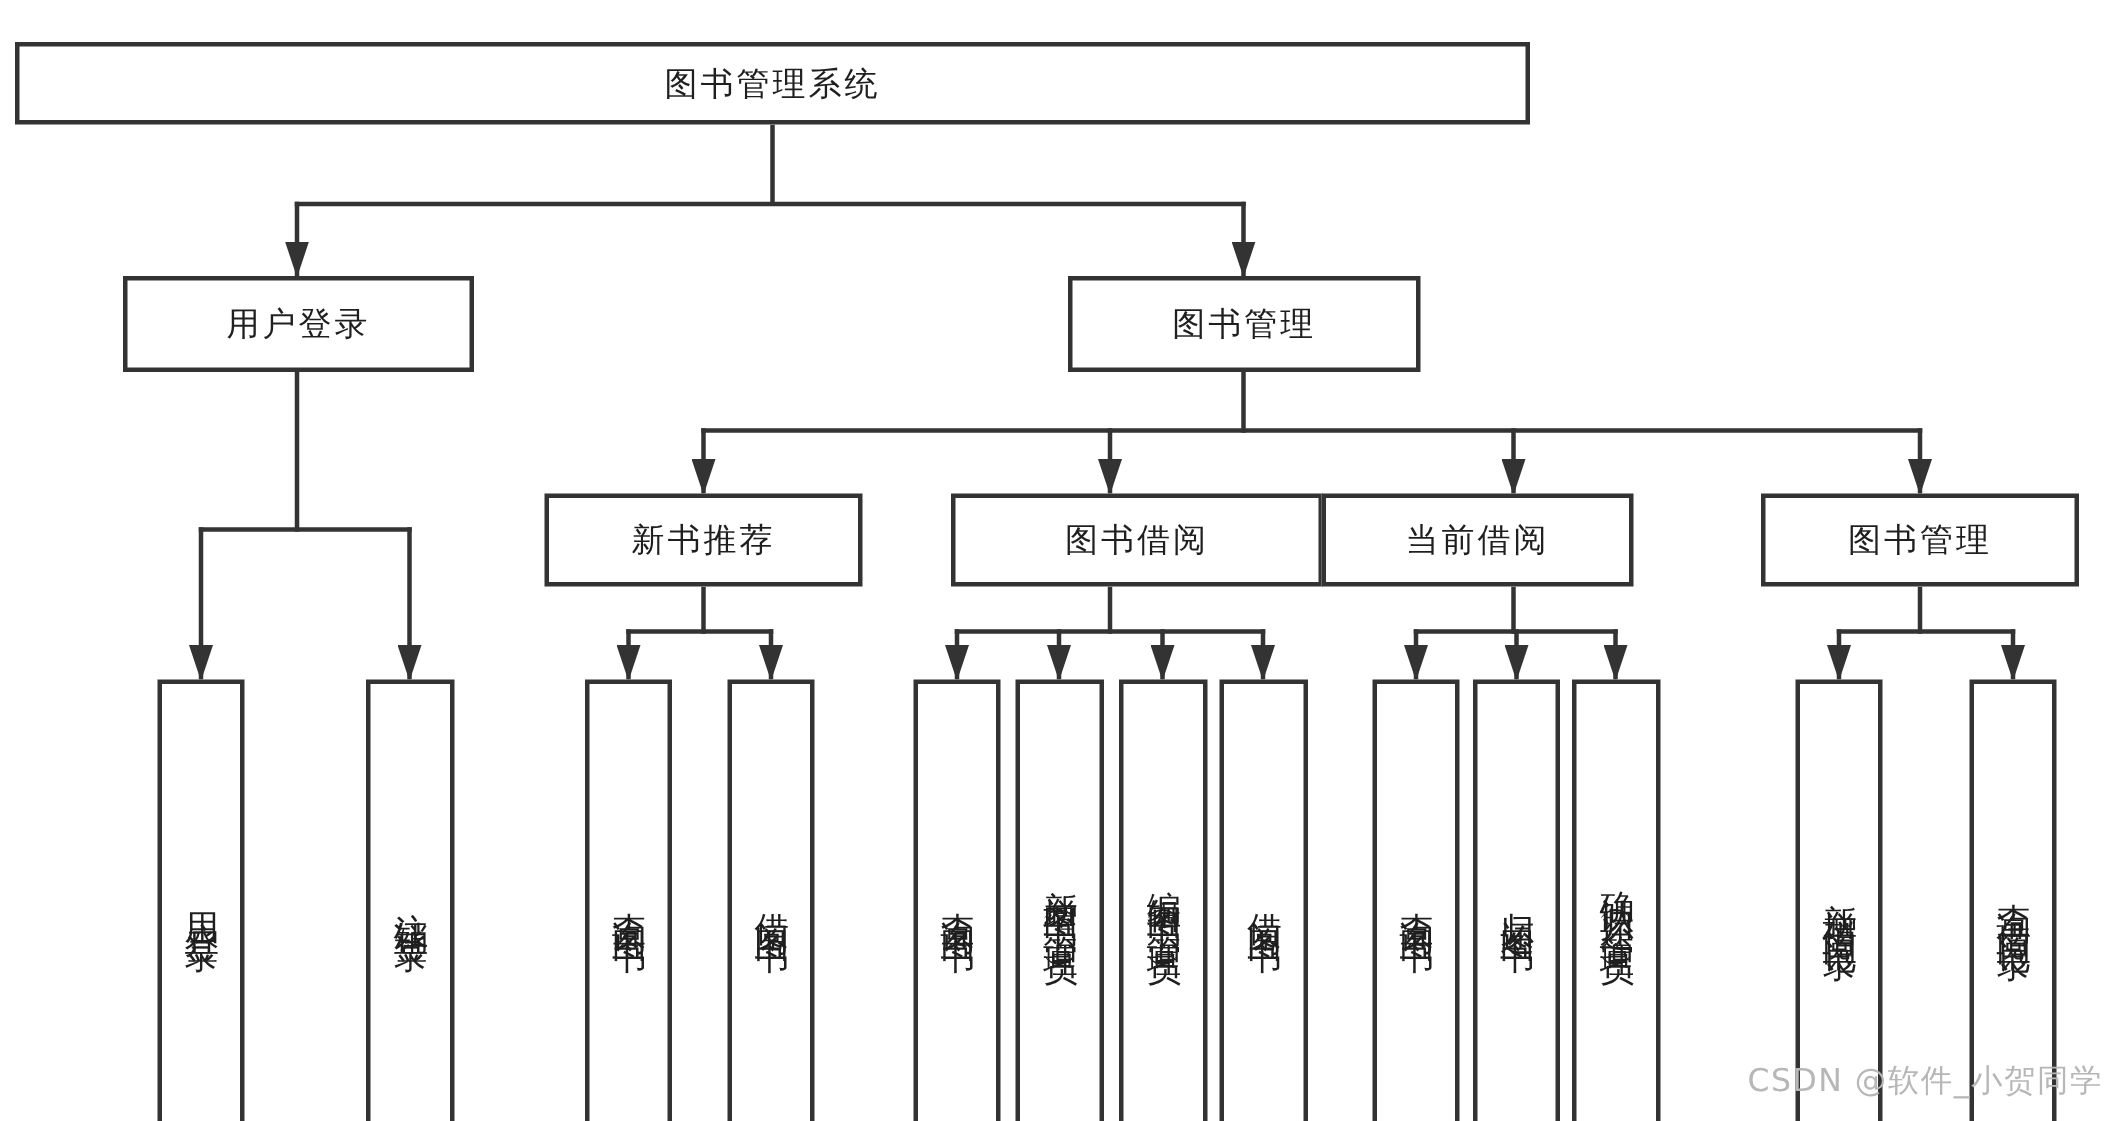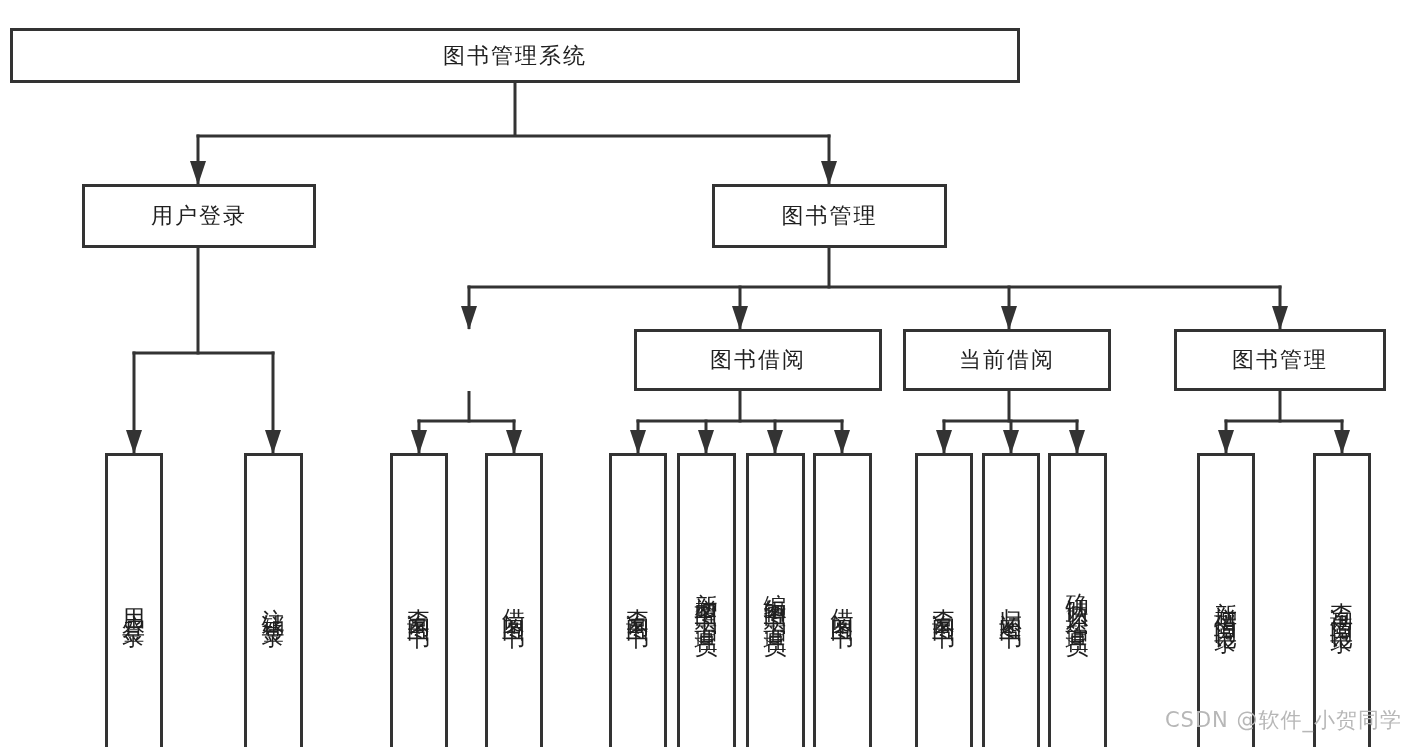"新书推荐" div.node { html: none -> <div> <span>新书推荐</span> </div> }
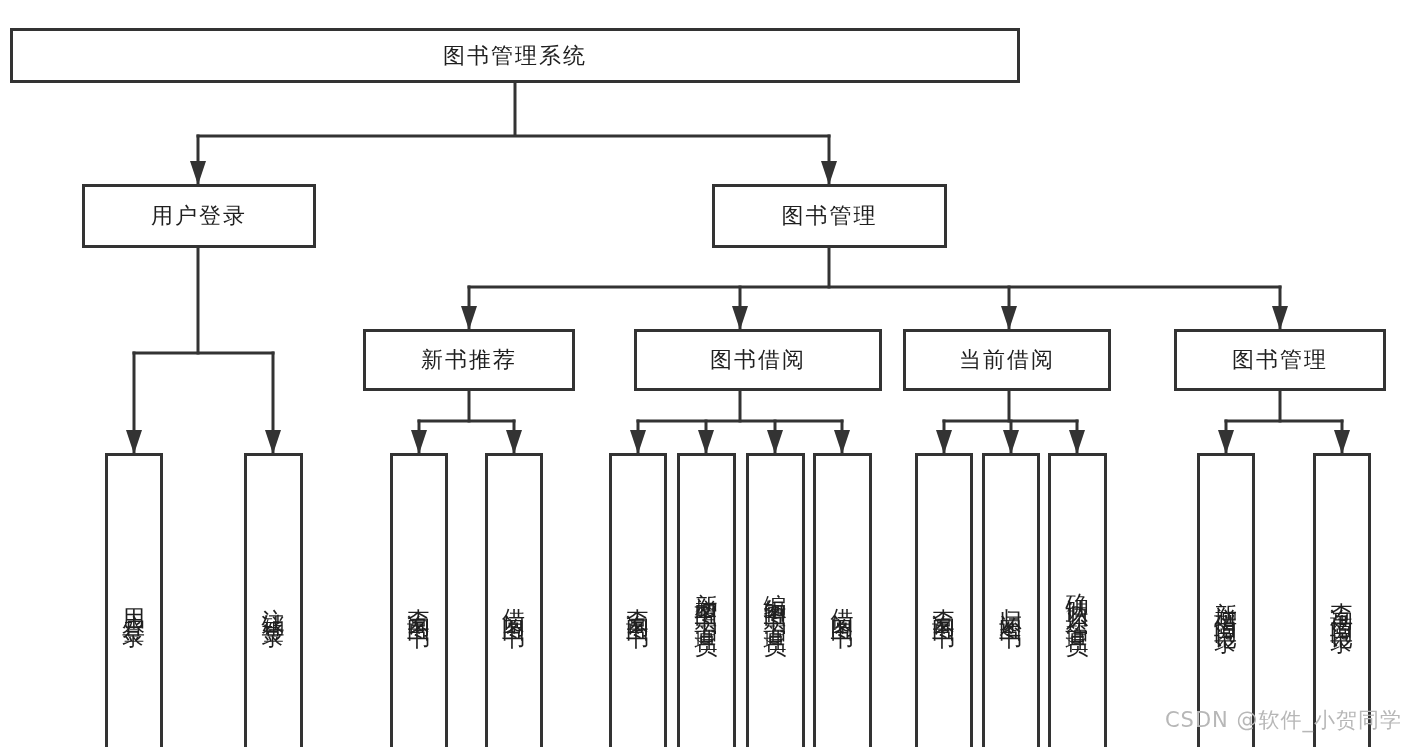"当前借阅" div.node { left: 903px -> 881px }
